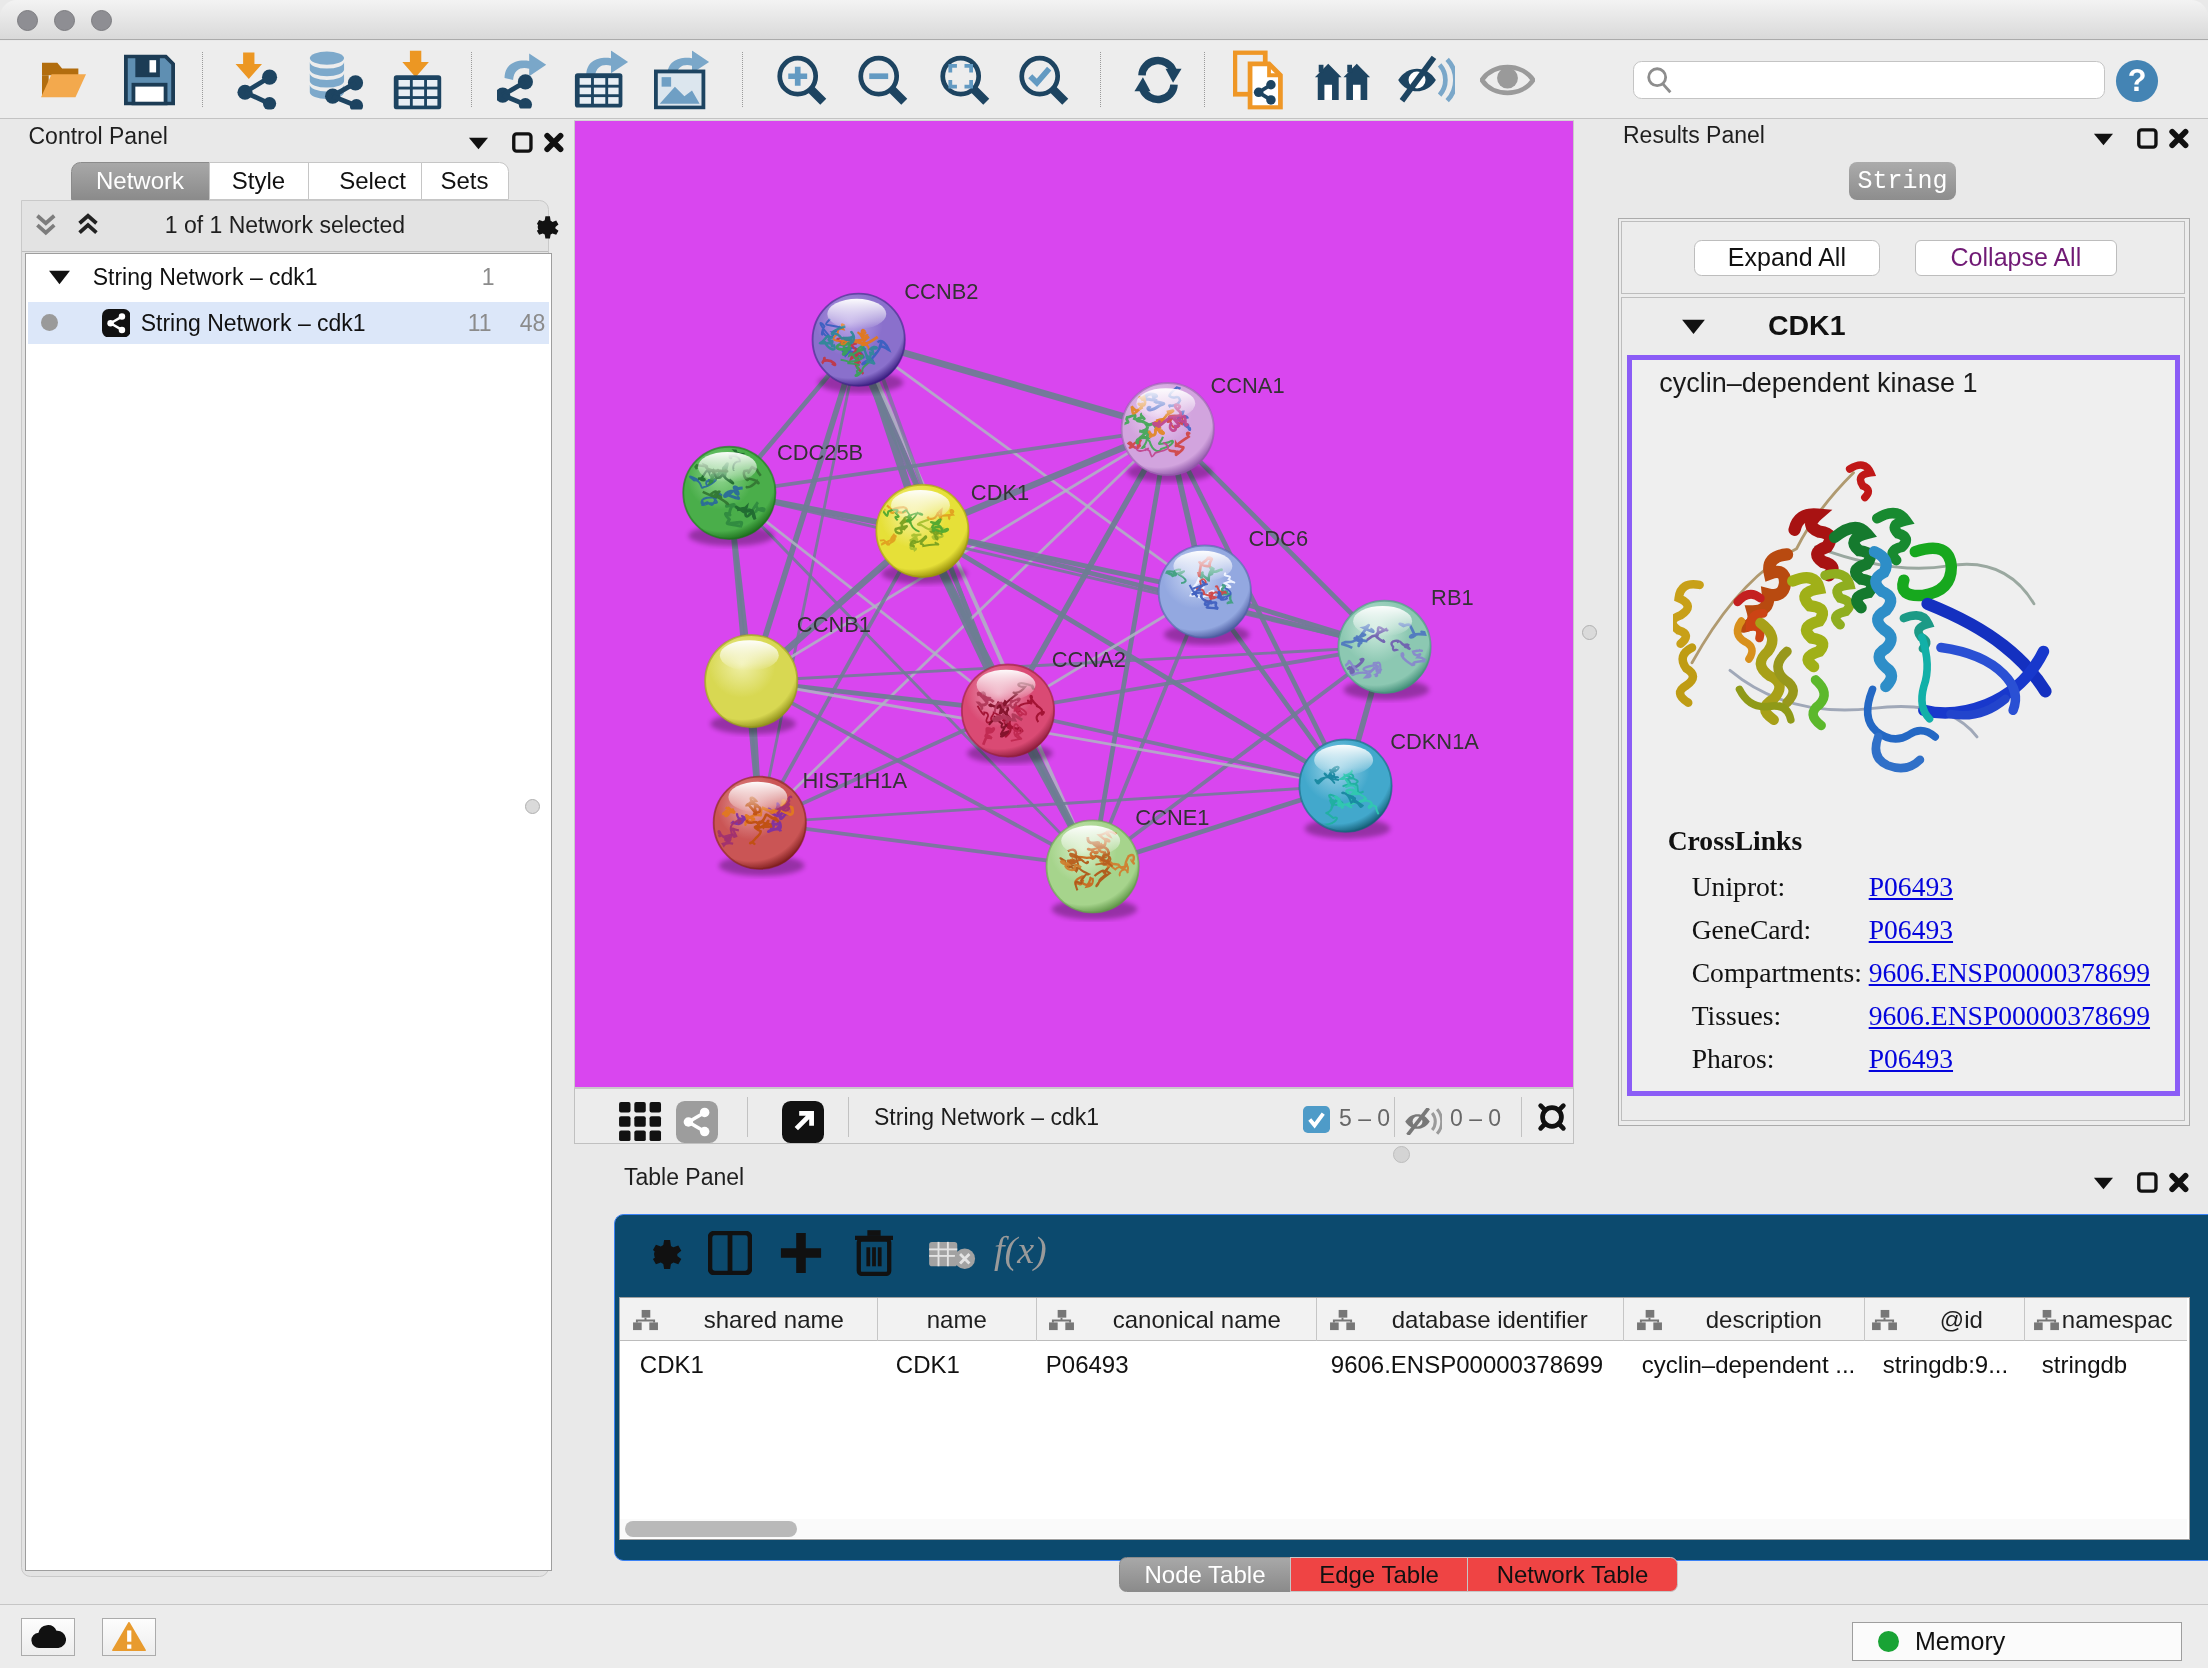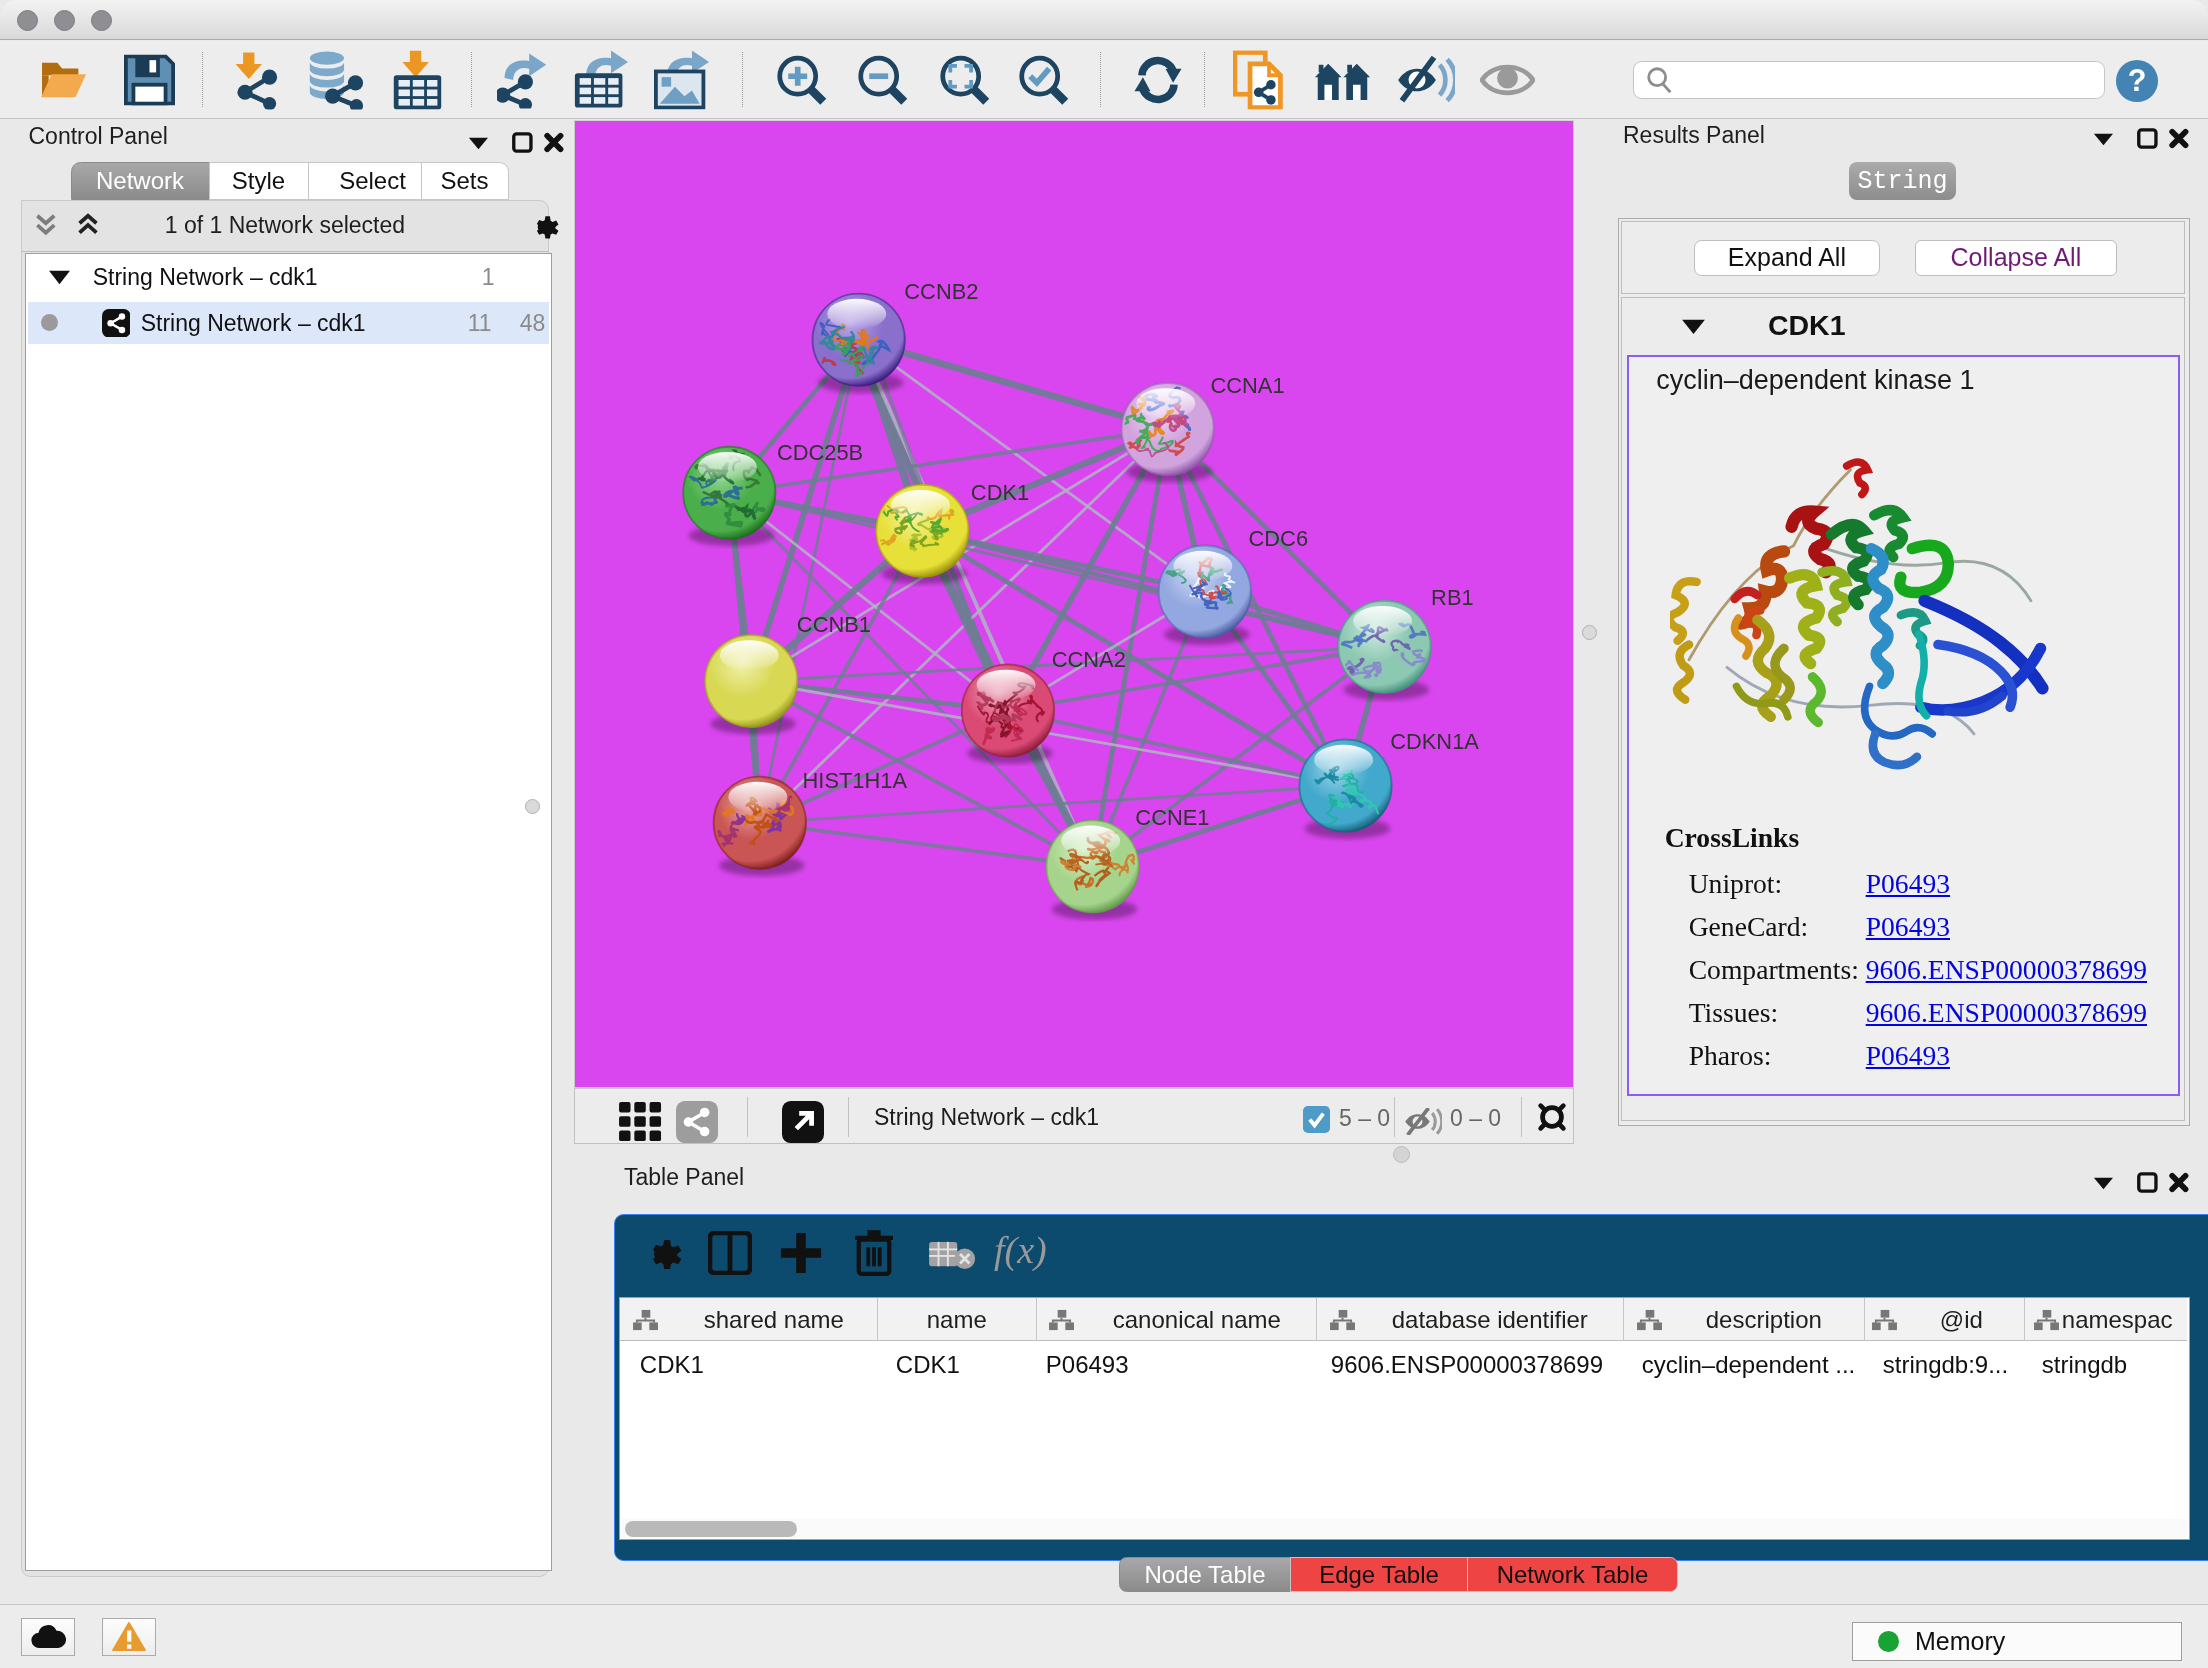"cyclin–dependent kinase 1" div.abs { border: 2px solid #8b5cf6 -> 5px solid #8b5cf6 }
